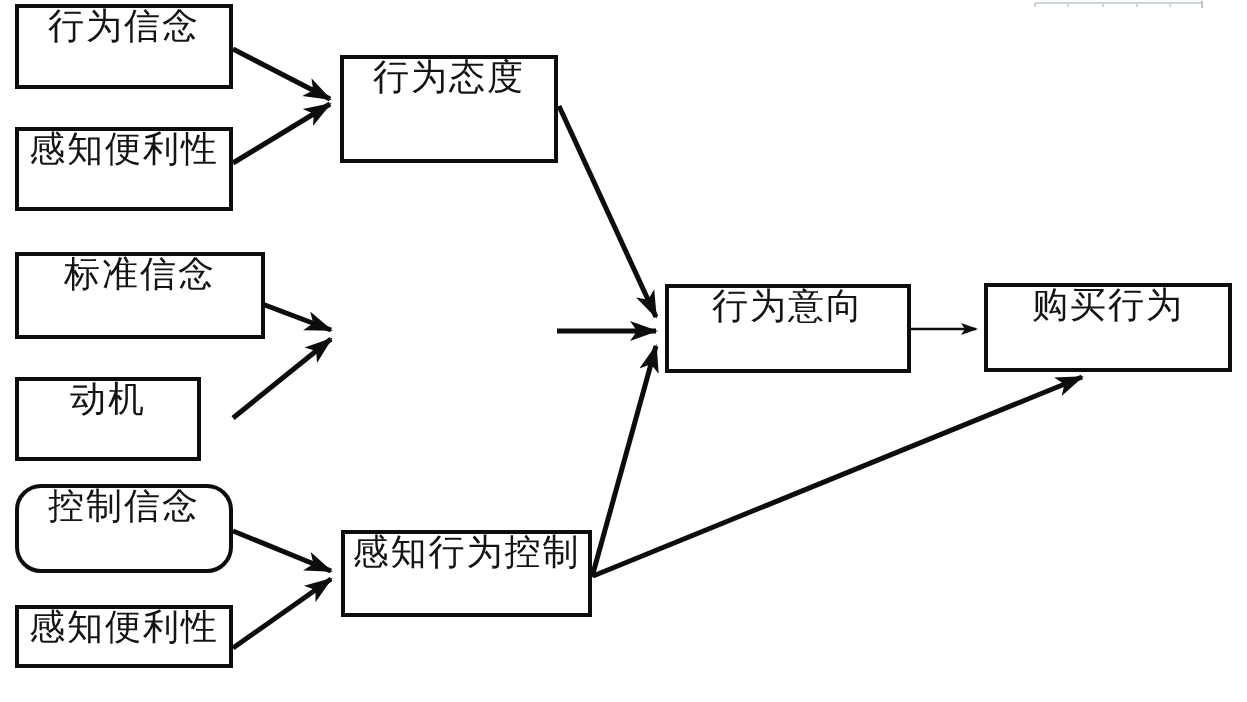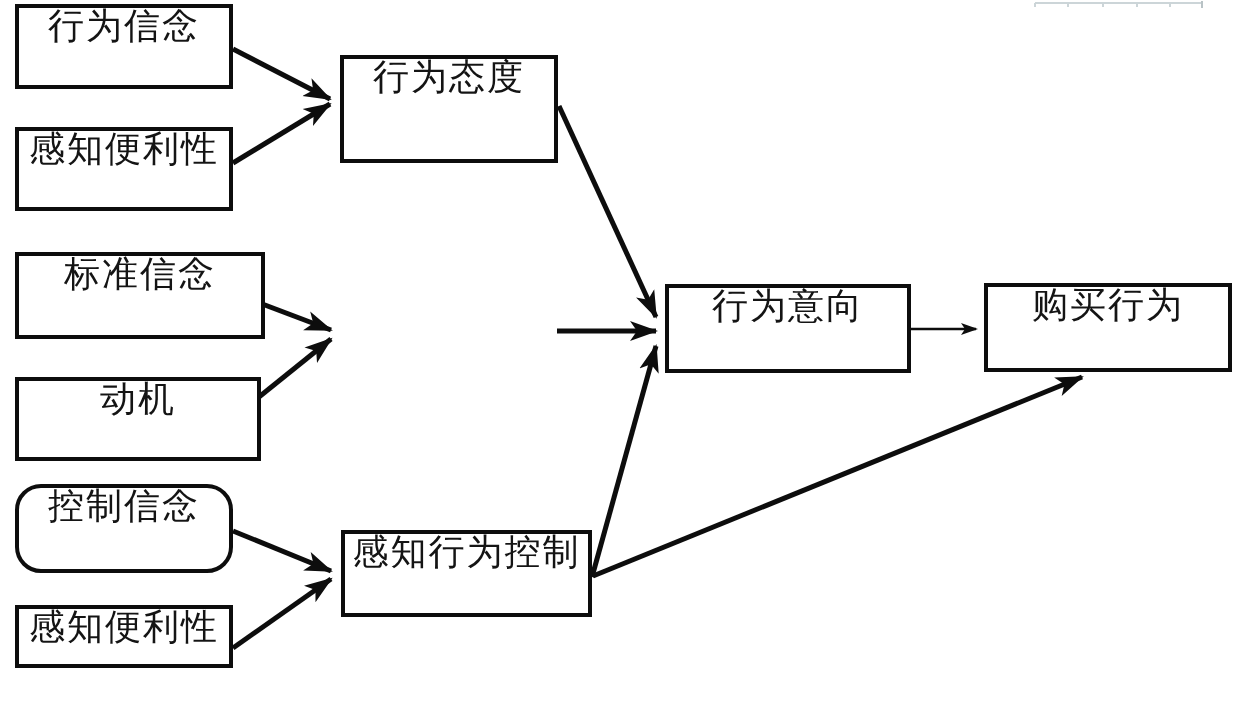"动机" .n-motivation { width: 246px -> 186px }
